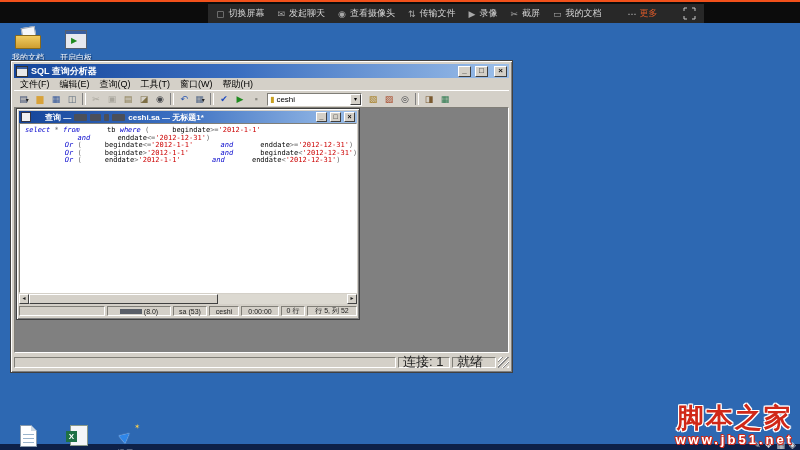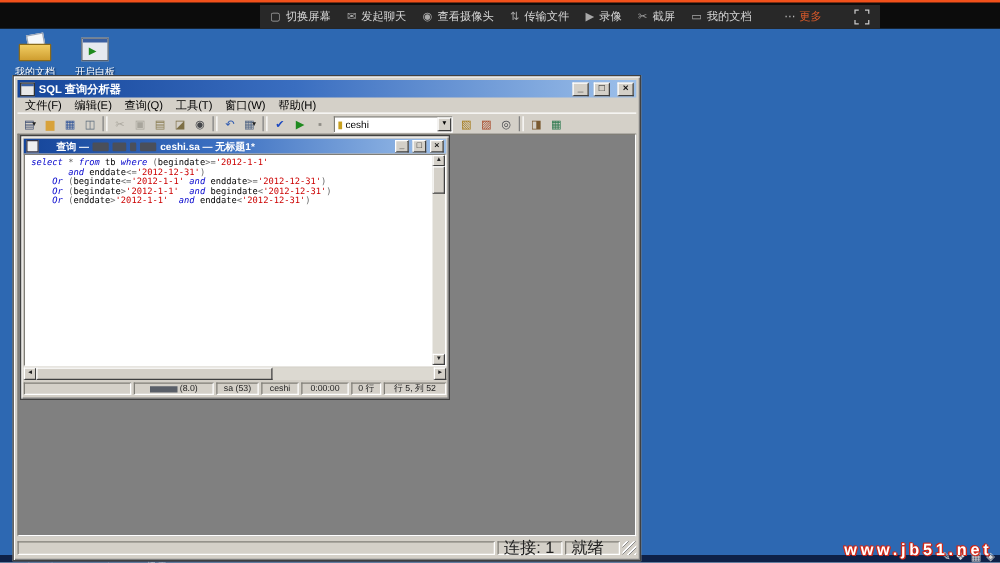"SQL 查询分析器" .qa-window { height: 389px -> 313px }
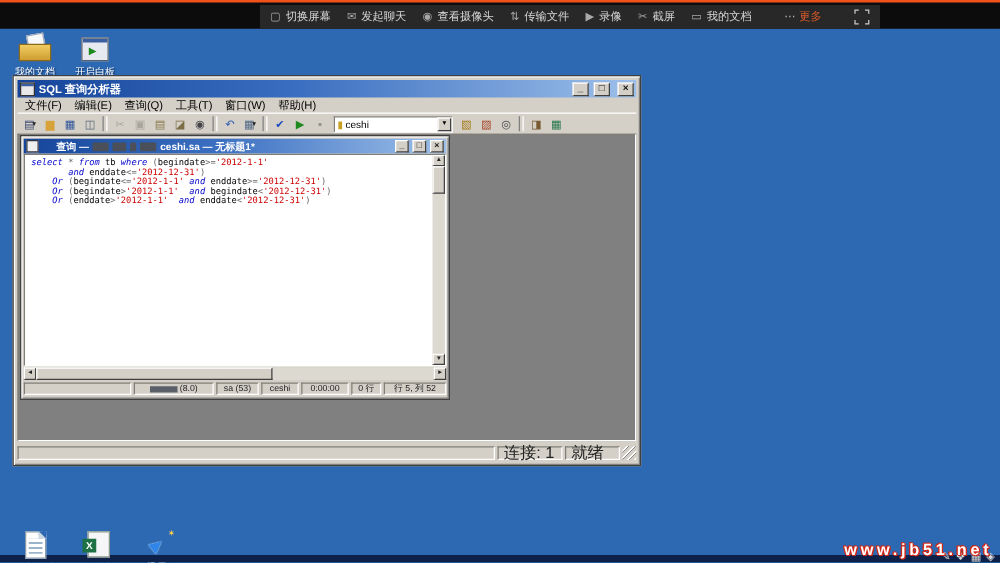"tb" .tok-id { padding-left: none -> 23px }
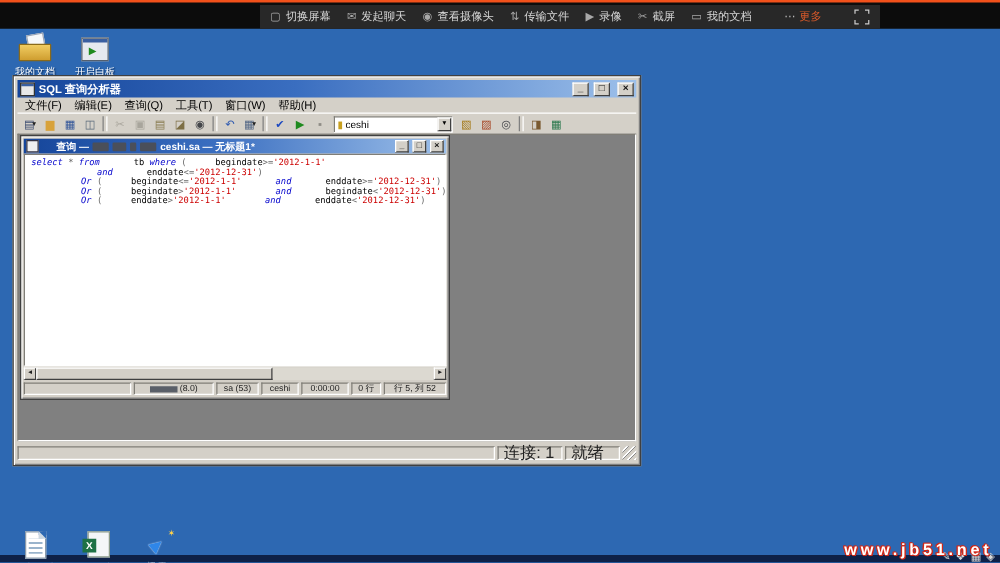"脚本之家" div.wm-title { html: none -> <div>脚本之家</div> }
